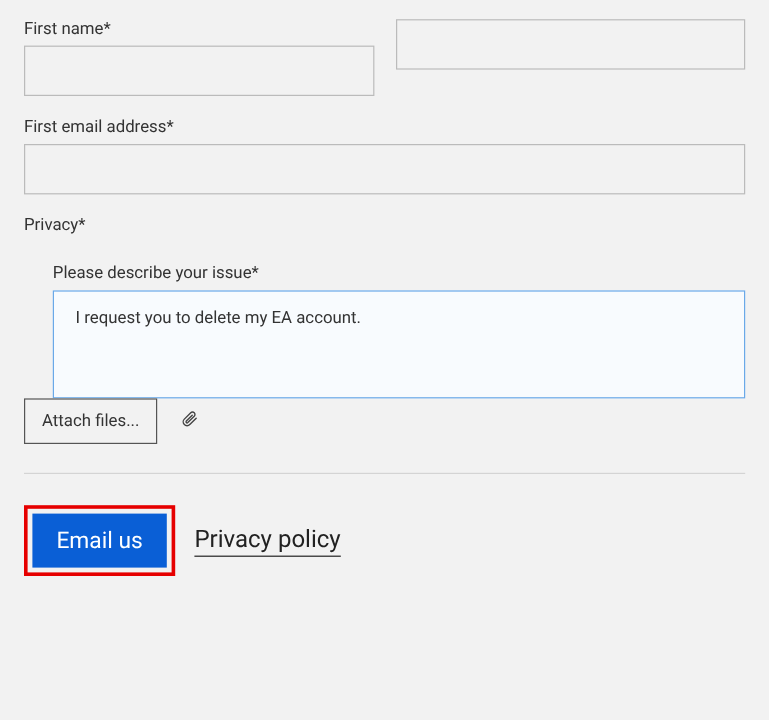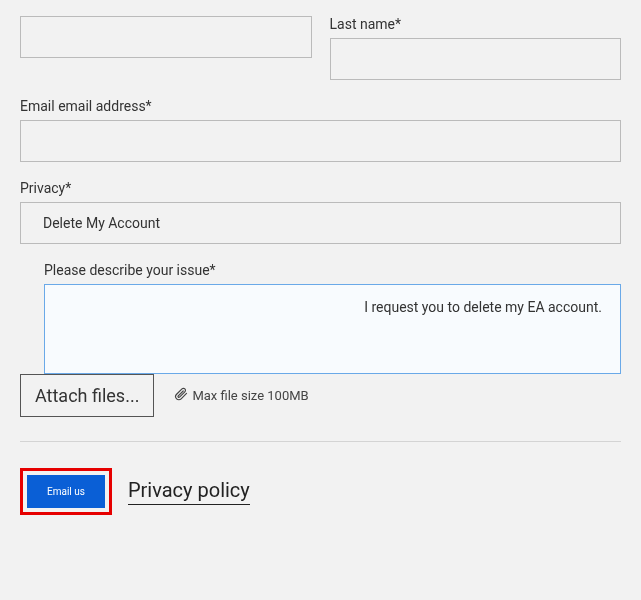"First name*" label { html: none -> <label>First name*</label> }
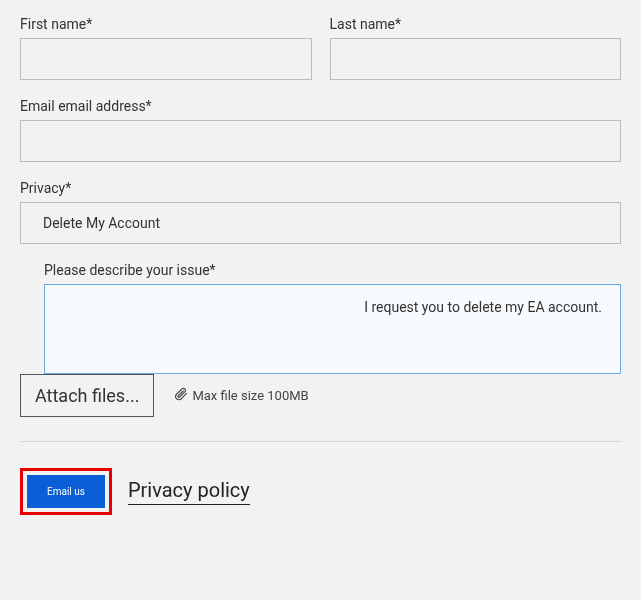"Last name*" label { html: <label>Last name*</label> -> none }
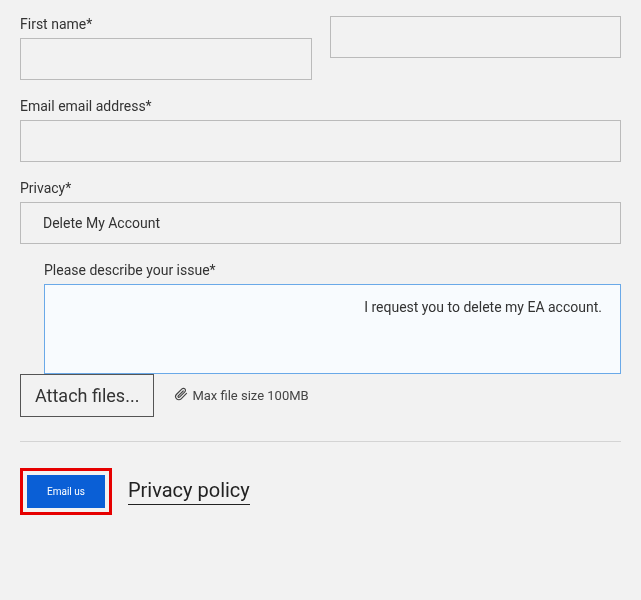"Email email address*" label { text: Email -> First }
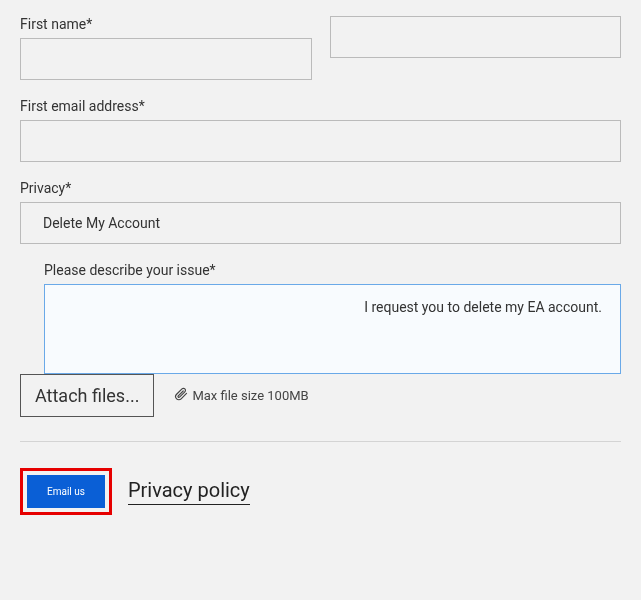"Delete My Account" div.select-box { html: <div> <span>Delete My Account</span> </div> -> none }
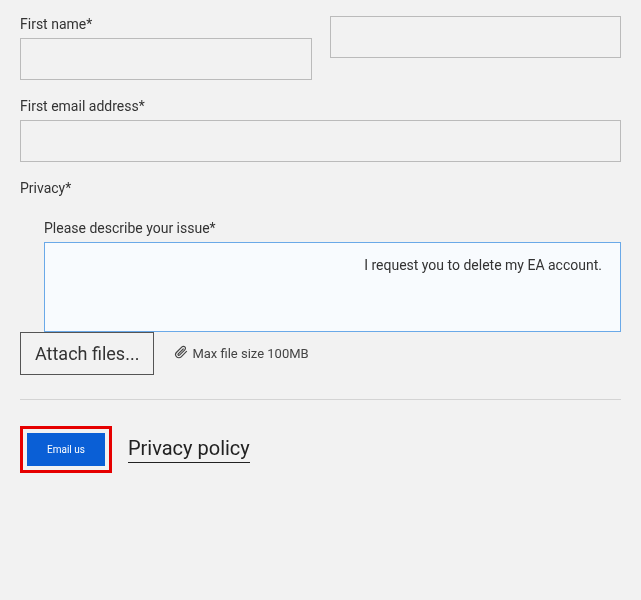"I request you to delete" textarea { text-align: right -> none }
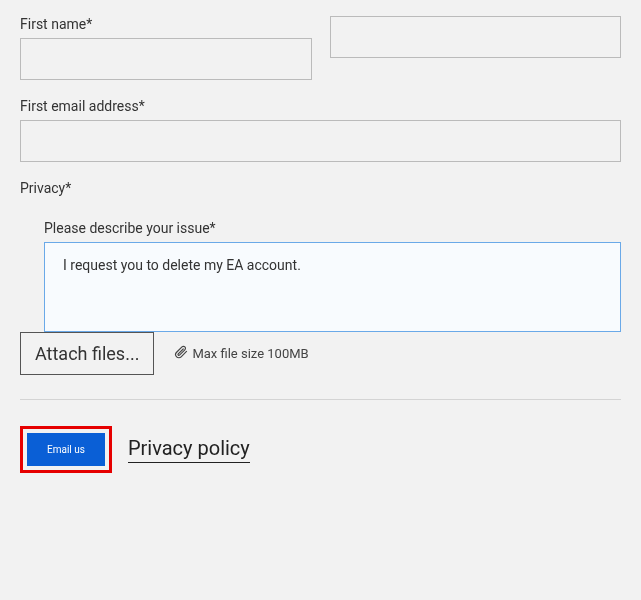"Attach files..." .attach-btn { font-size: 18px -> 14px }
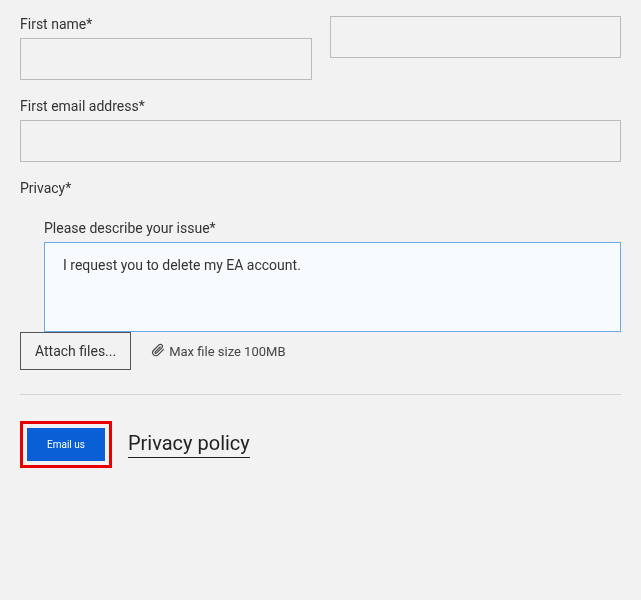"Max file size 100MB" span { html: <span>Max file size 100MB</span> -> none }
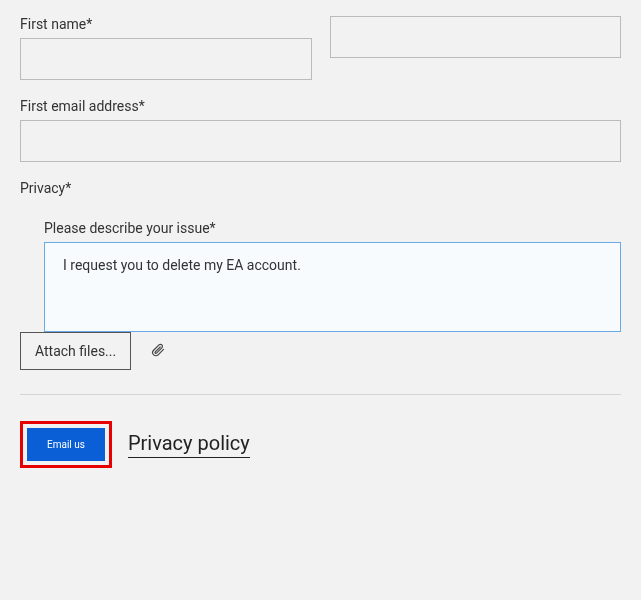"Email us" .email-btn { font-size: 10px -> 19px }
